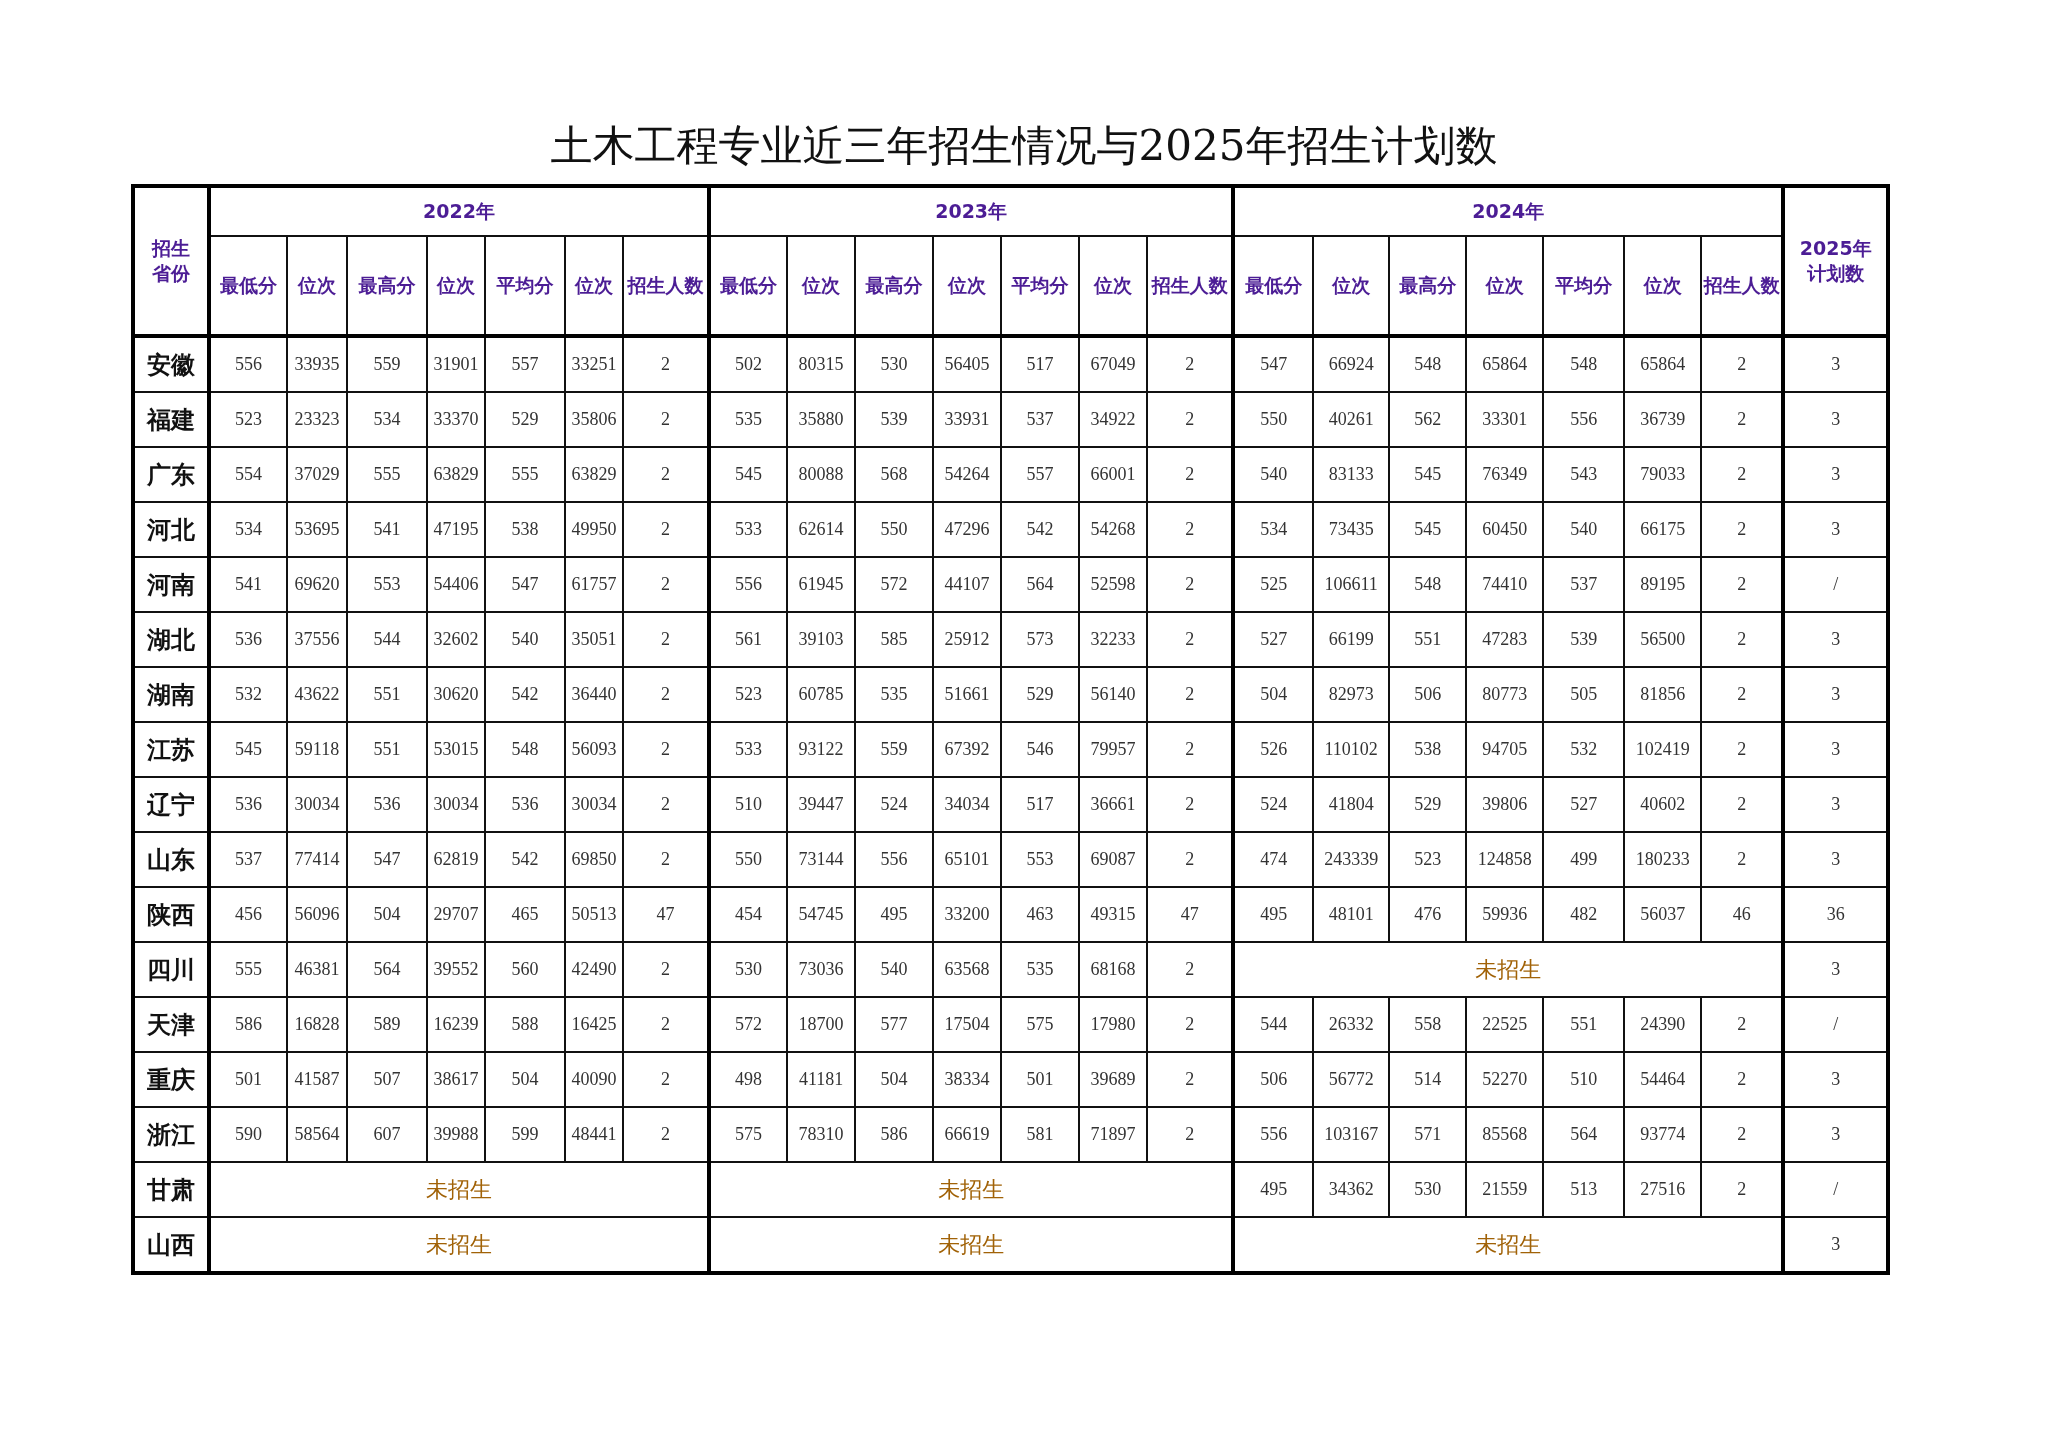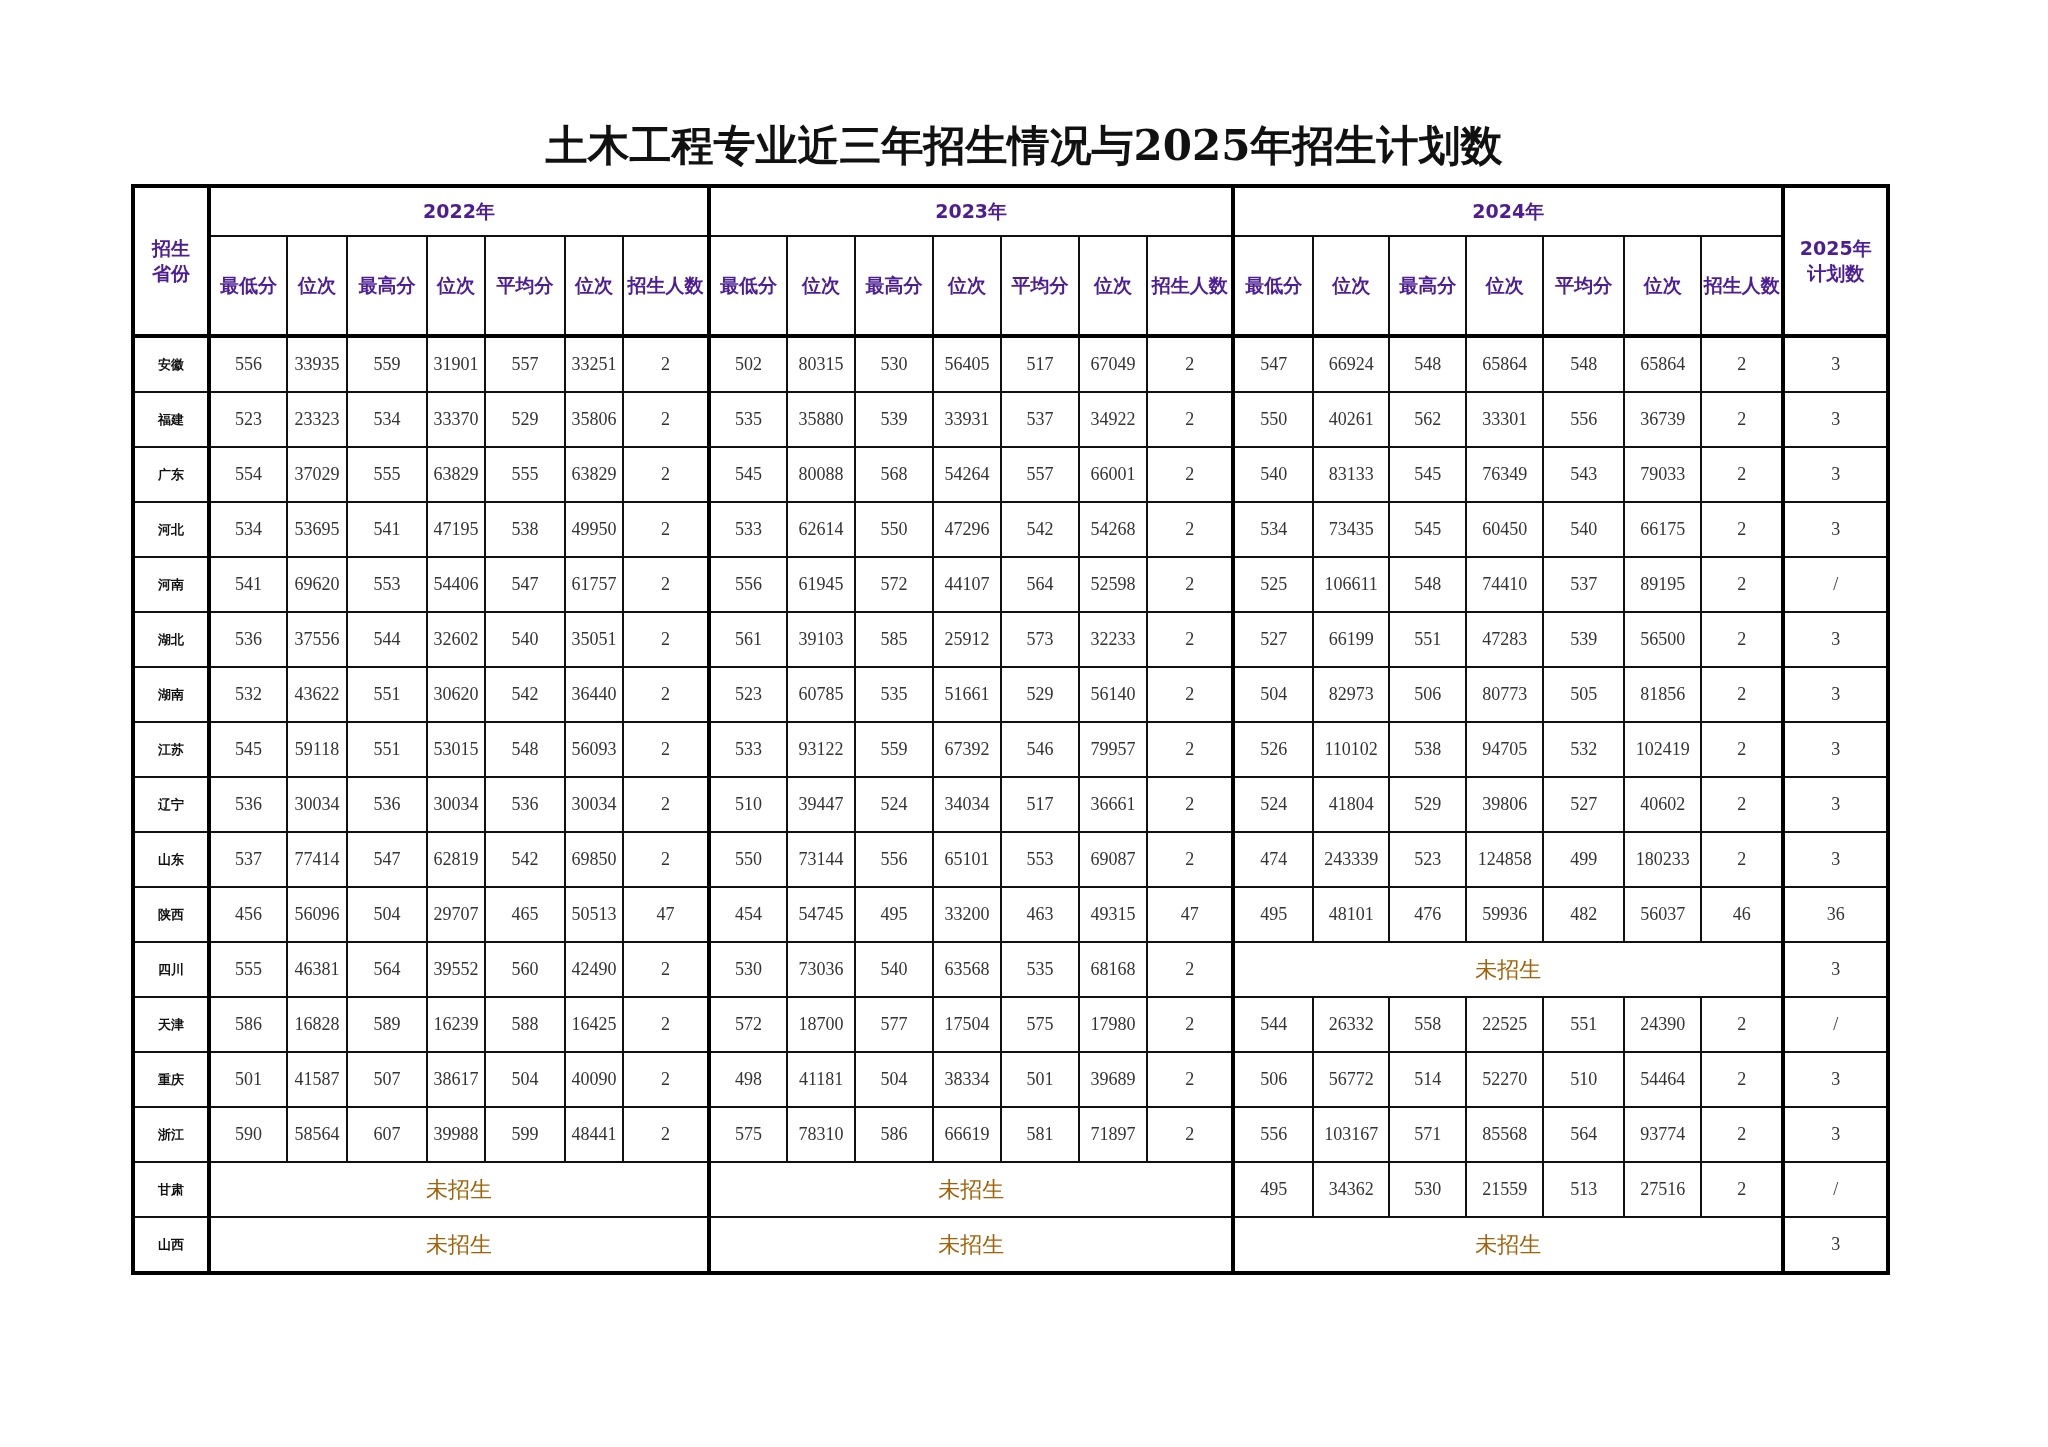"土木工程专业近三年招生情况与2025年招生计划数" .title { font-weight: bold -> normal }
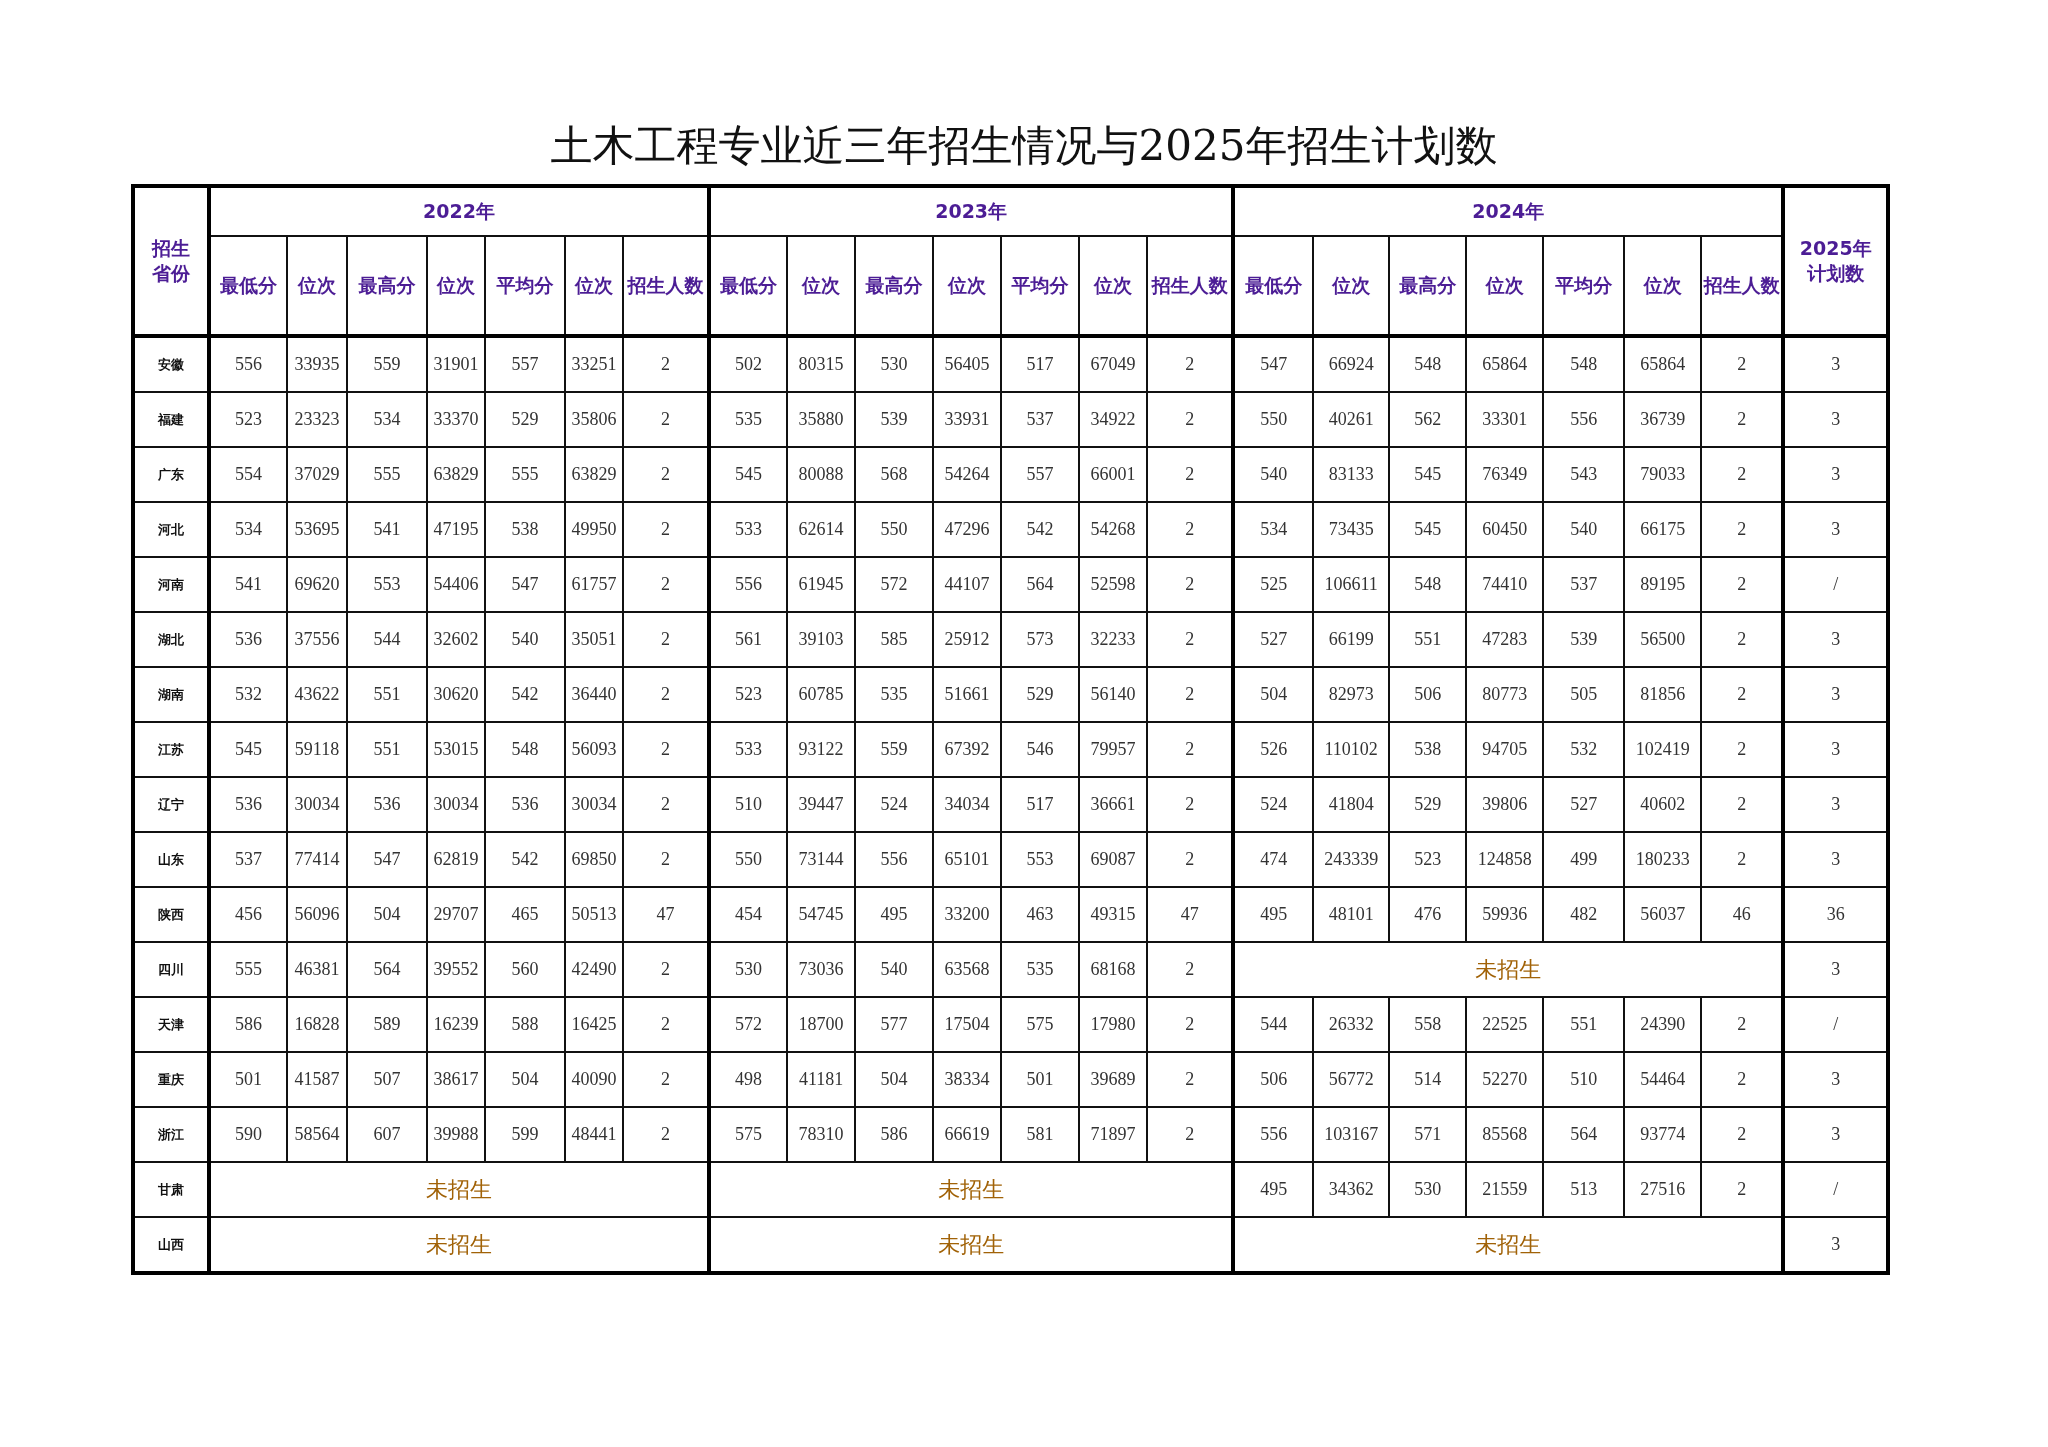"安徽" td.prov { font-size: 13px -> 24px }
